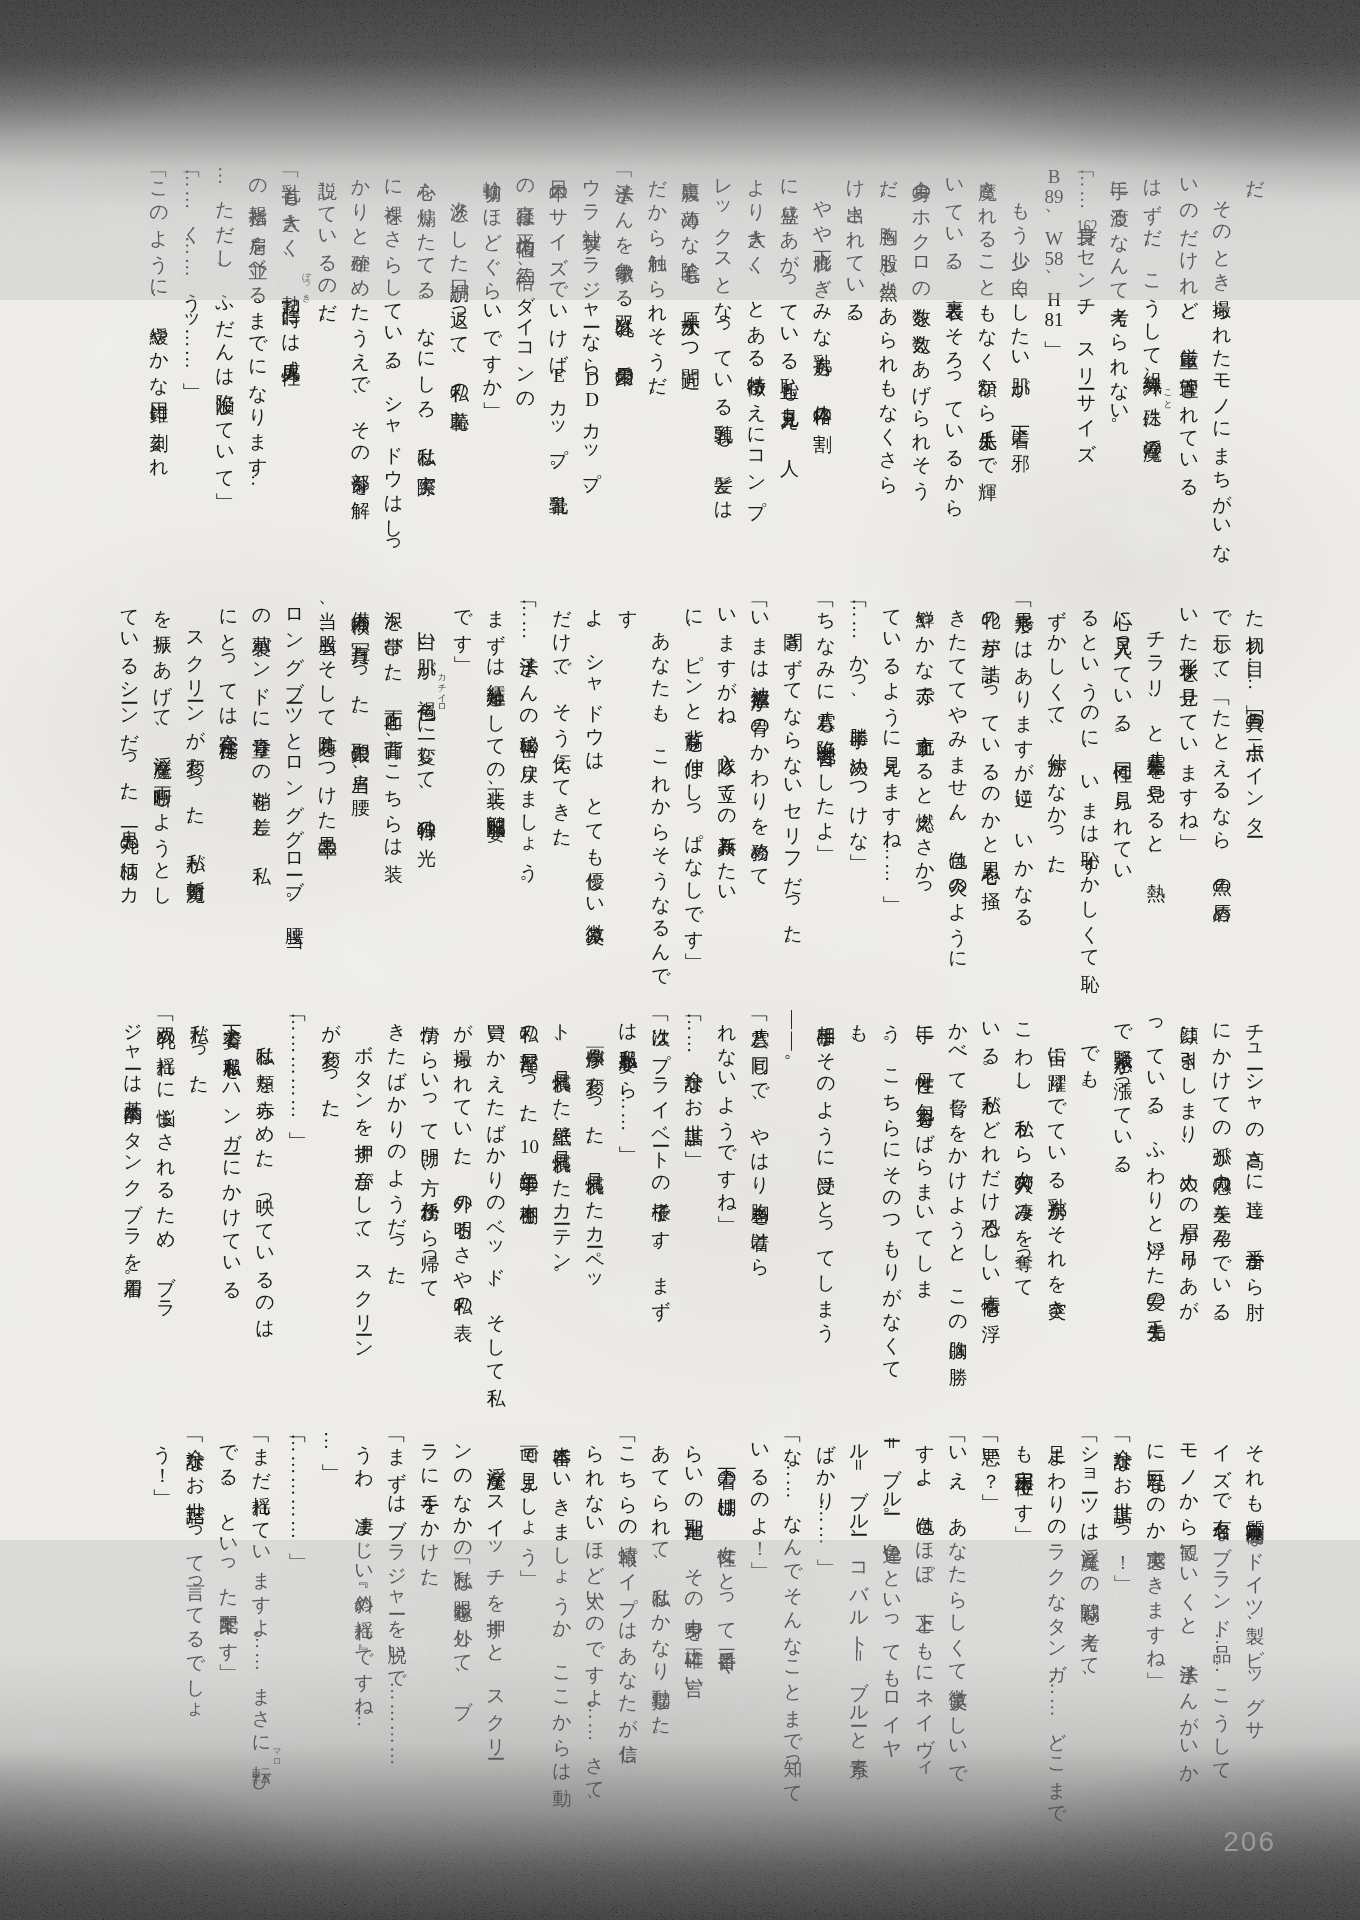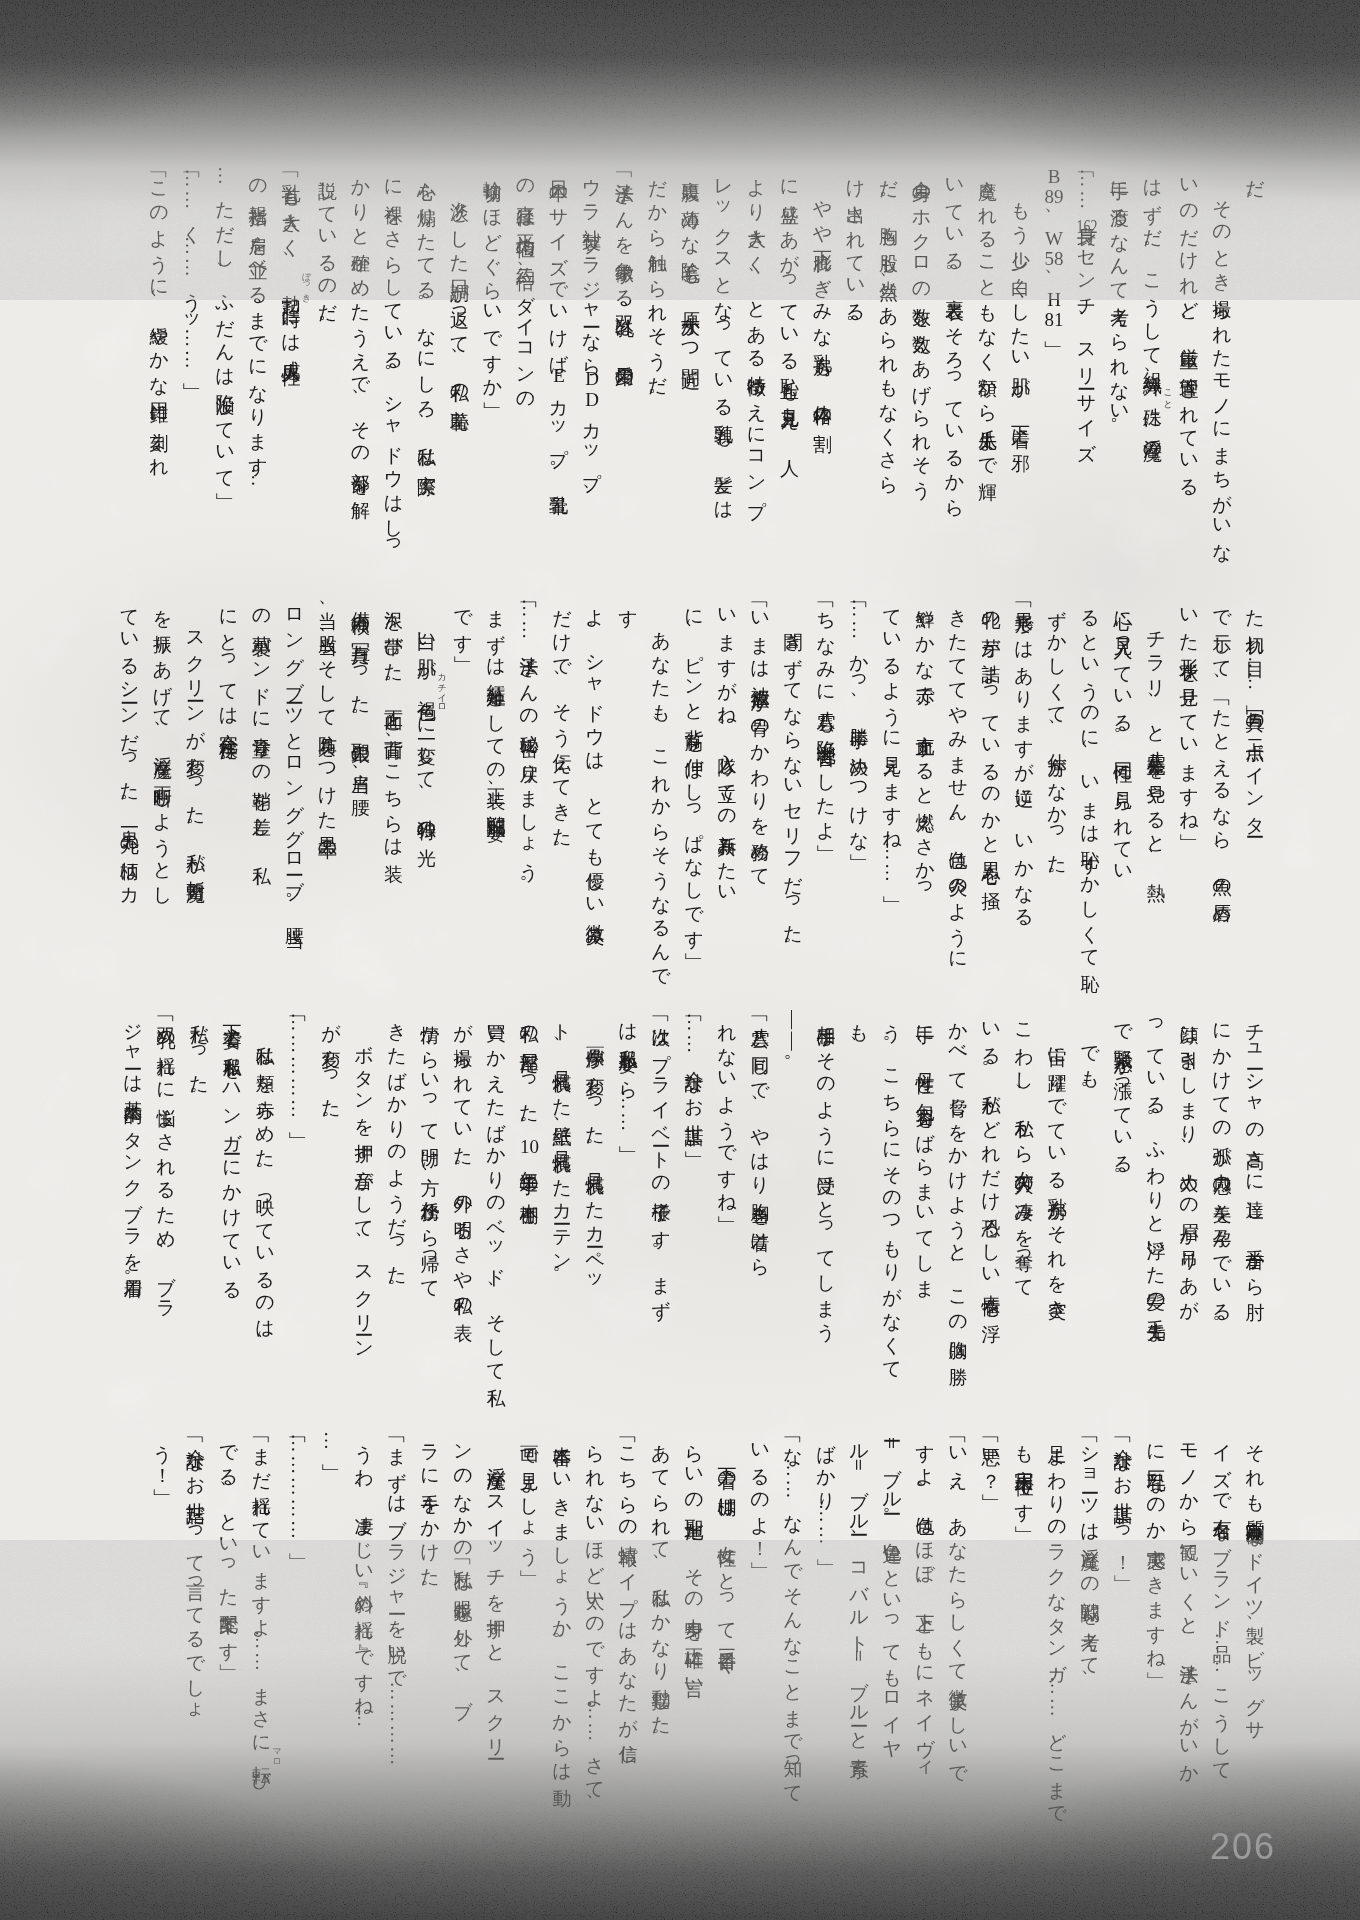"206" .page-number { font-size: 36px -> 28px }
